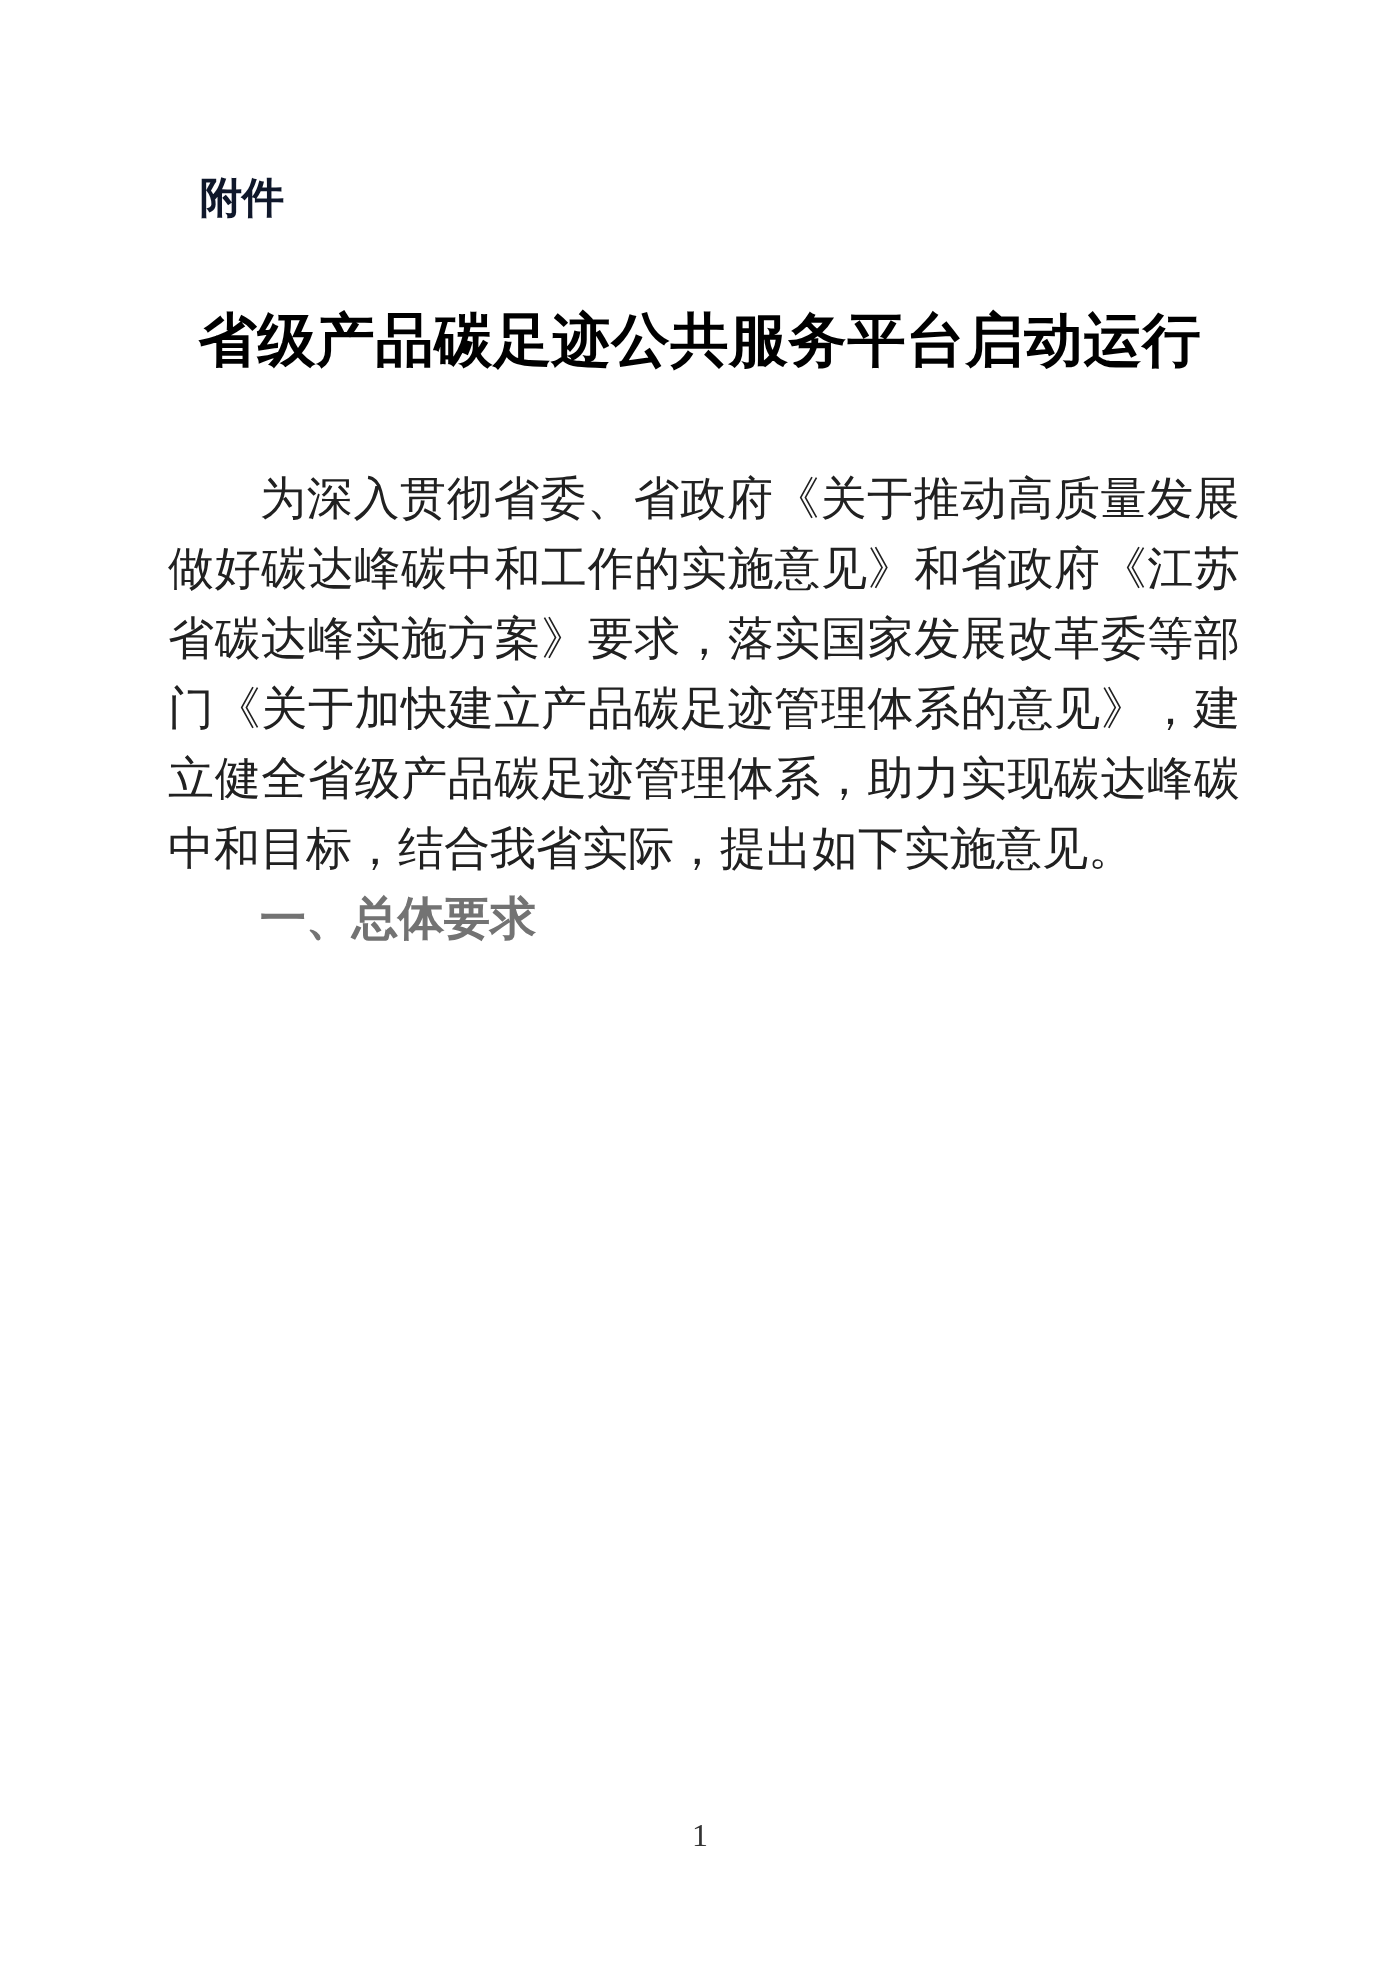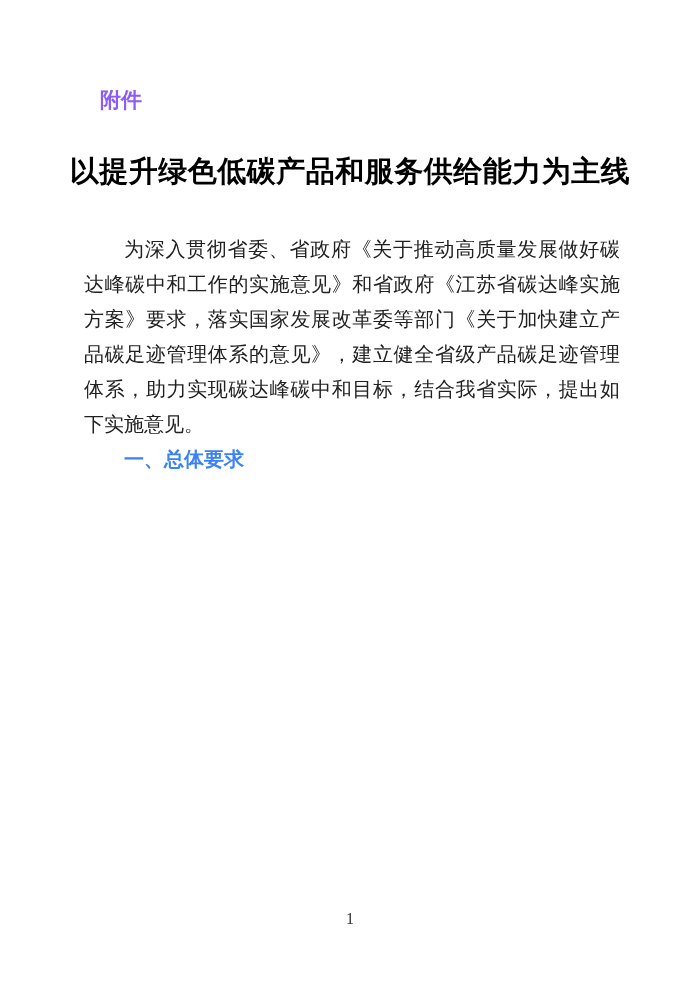"附件" .attachment { color: #8b5cf6 -> #0f172a }
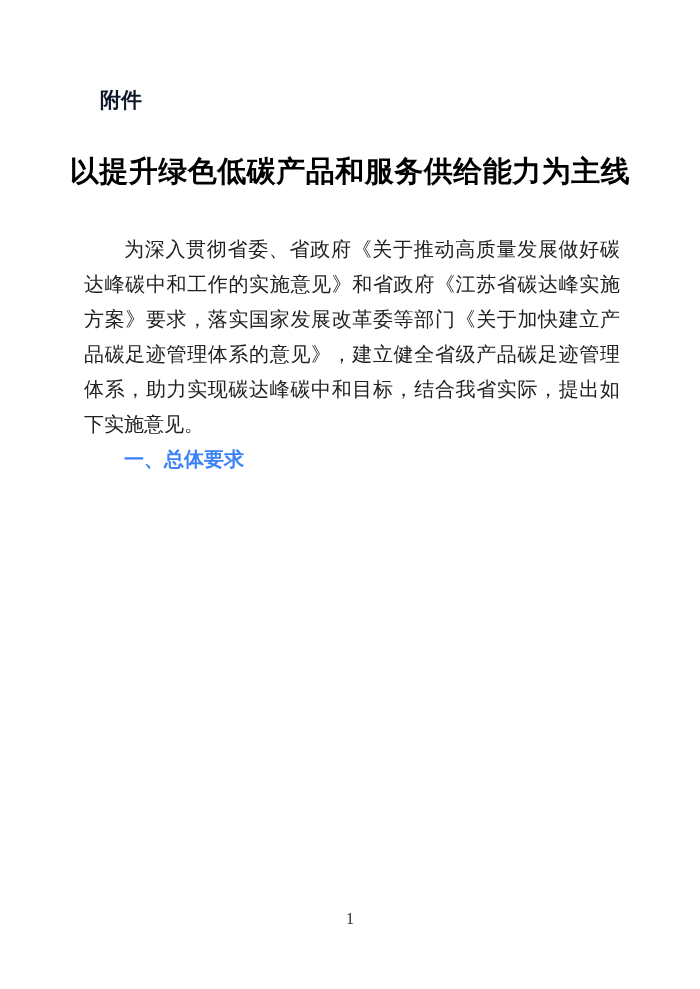"以提升绿色低碳产品和服务供给能力为主线" h1.doc-title { text: 以提升绿色低碳产品和服务供给能力为主线 -> 省级产品碳足迹公共服务平台启动运行 }
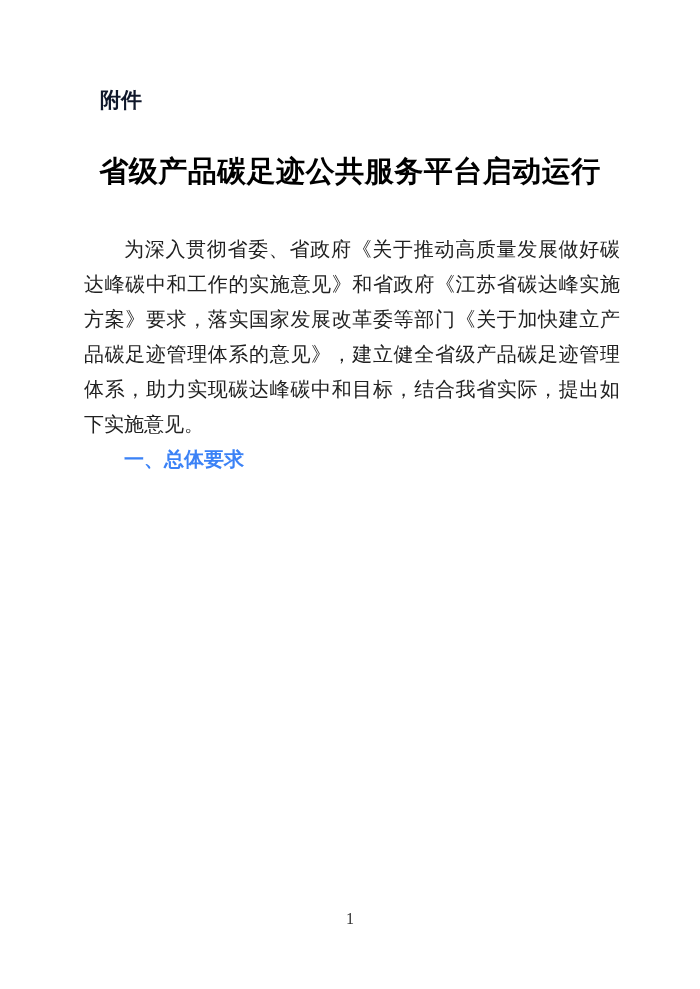"为深入贯彻省委、省政府《关于推动高质量发展做好碳达峰碳中和工作的实施意见》和省政" .content { font-size: 20px -> 23px }
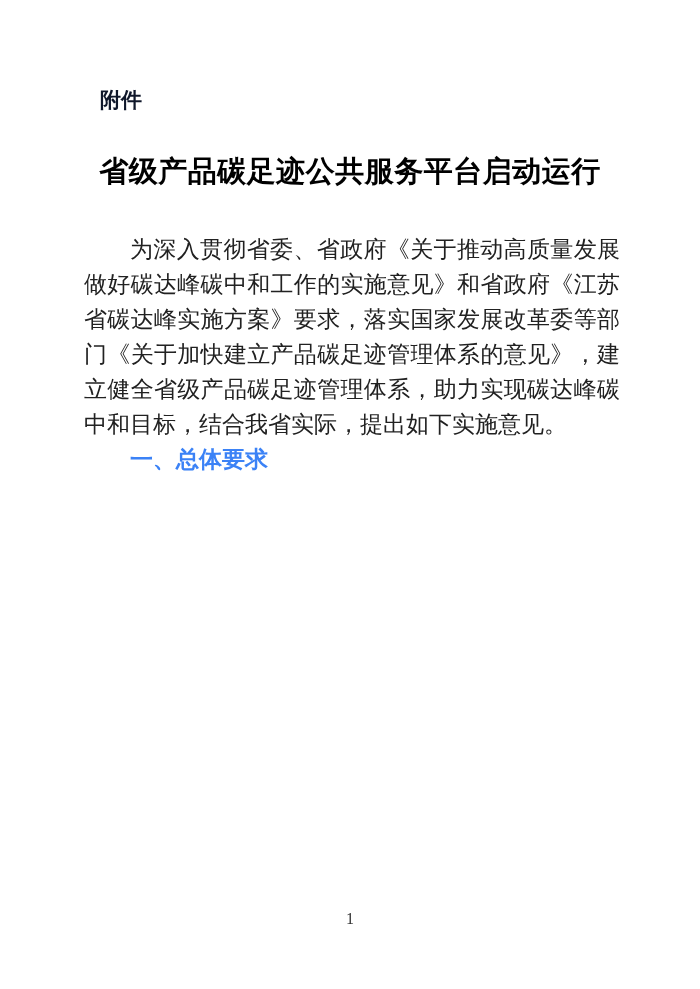"一、总体要求" .section-heading { color: #3b82f6 -> #737373 }
